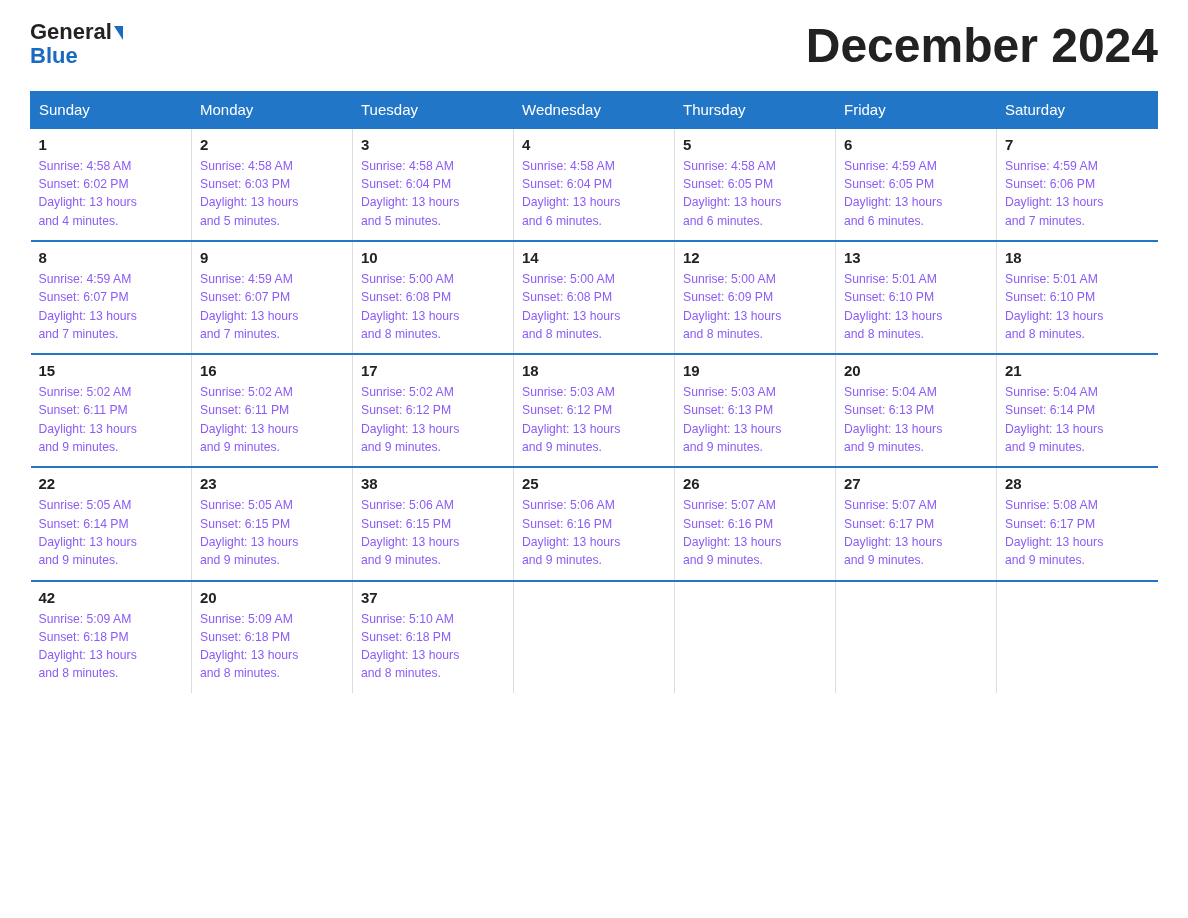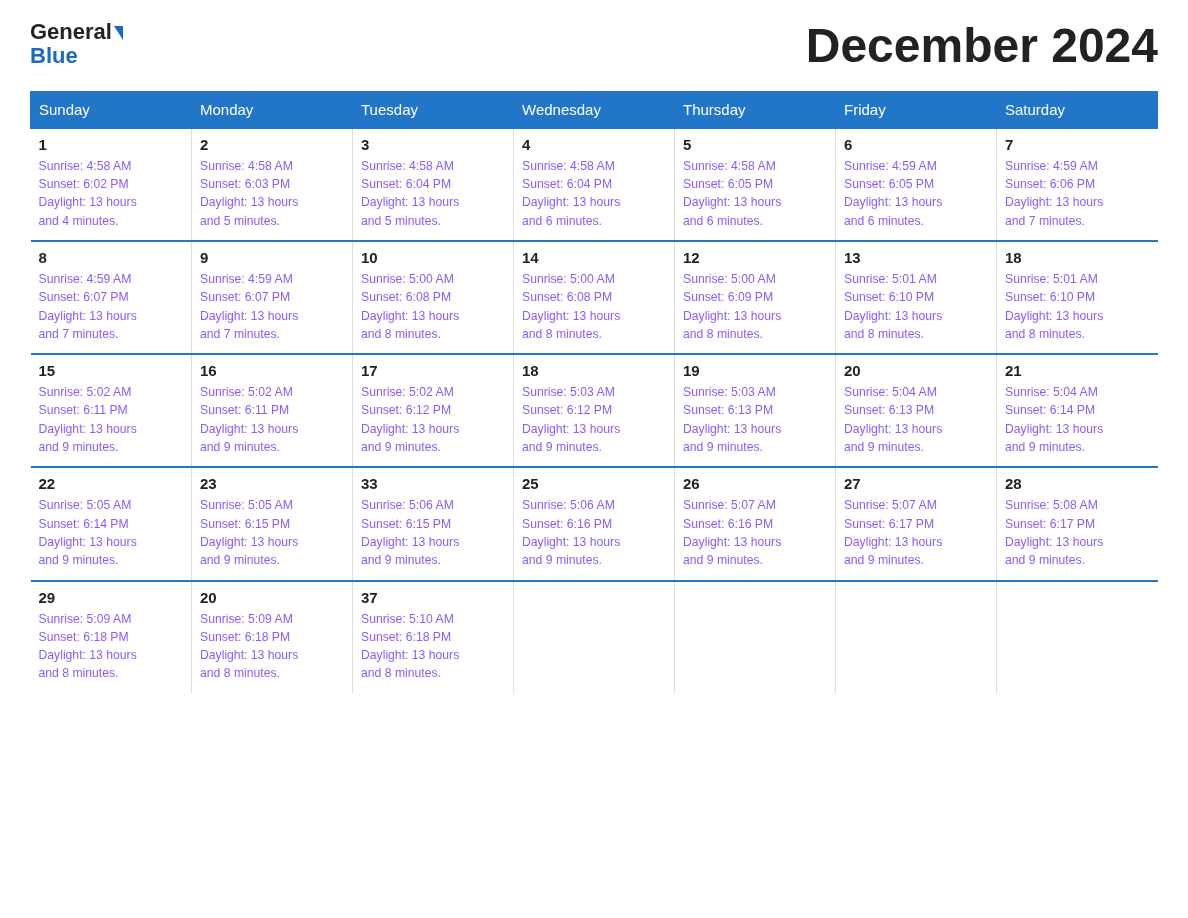"33" span.day-number { text: 33 -> 38 }
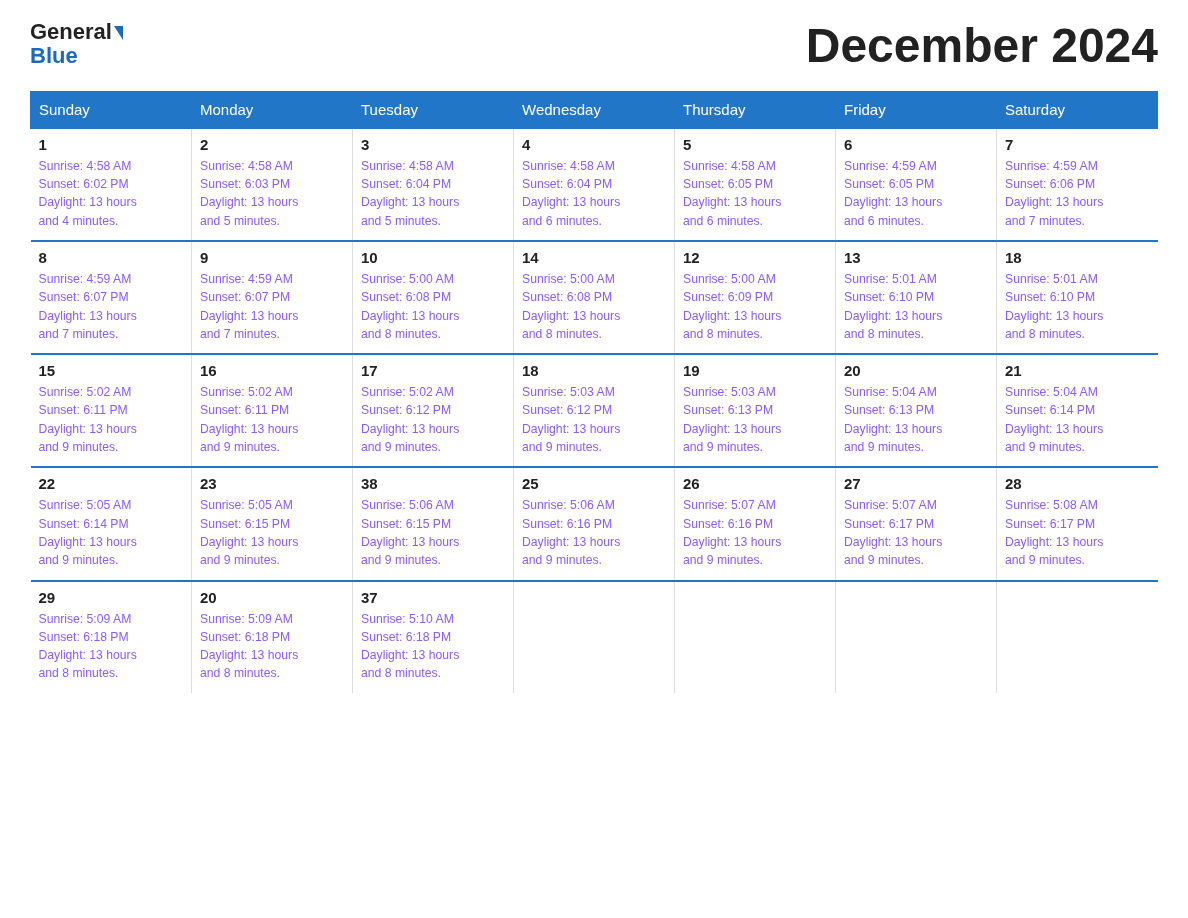"29" span.day-number { text: 29 -> 42 }
